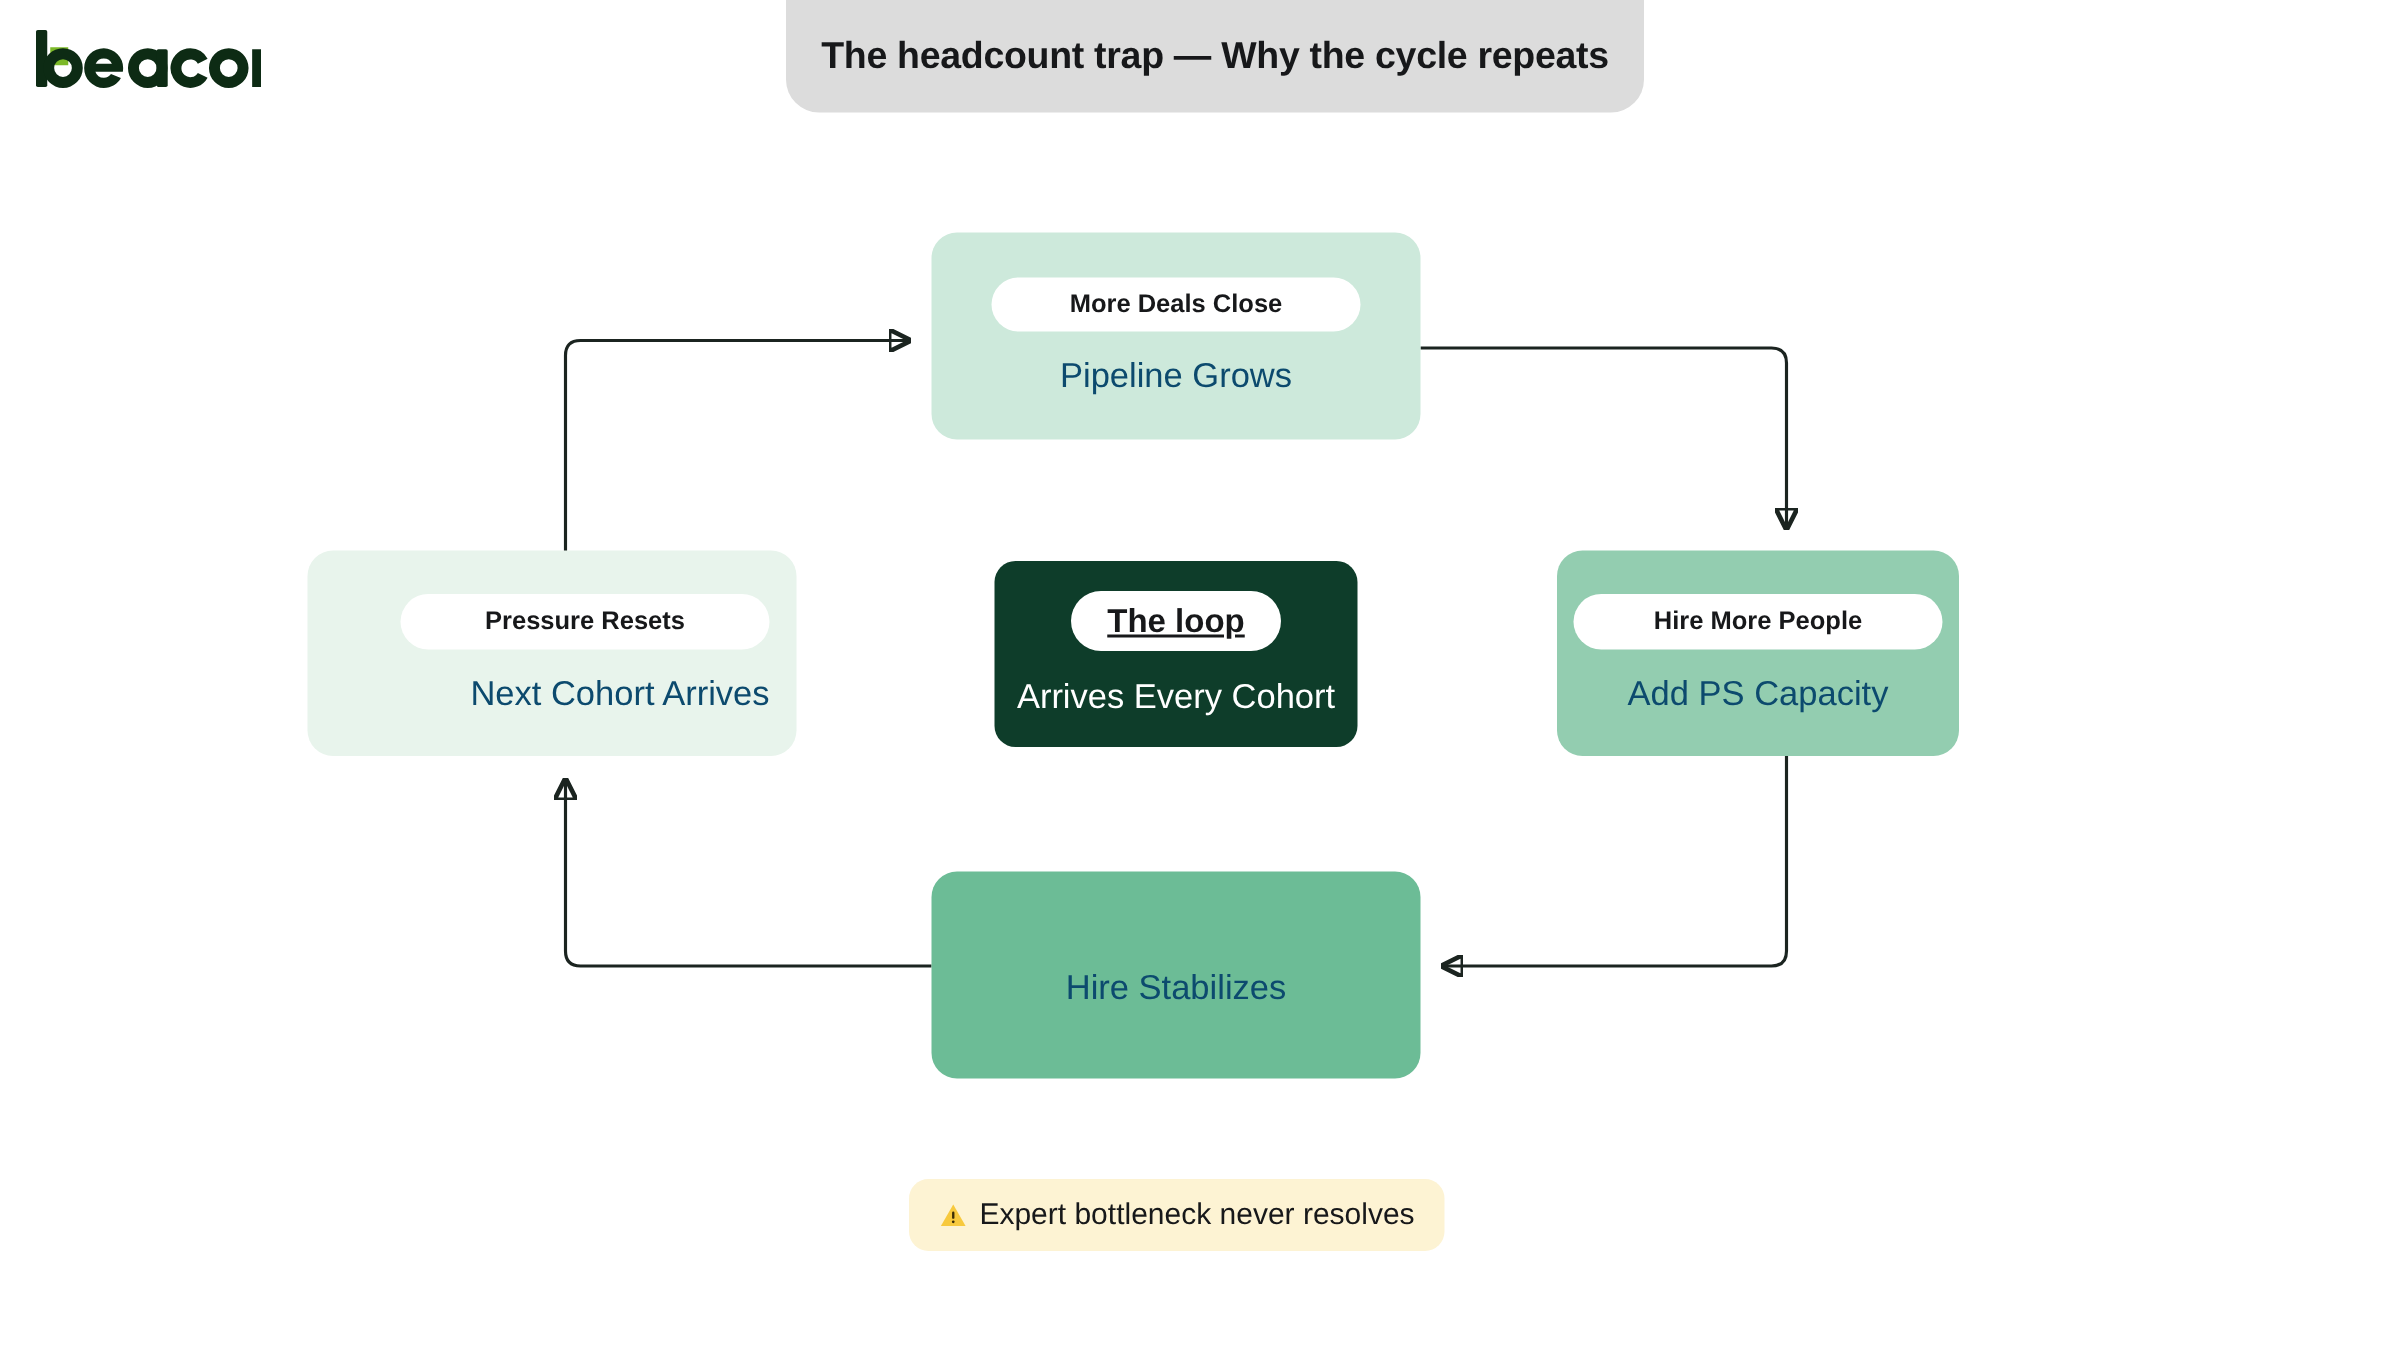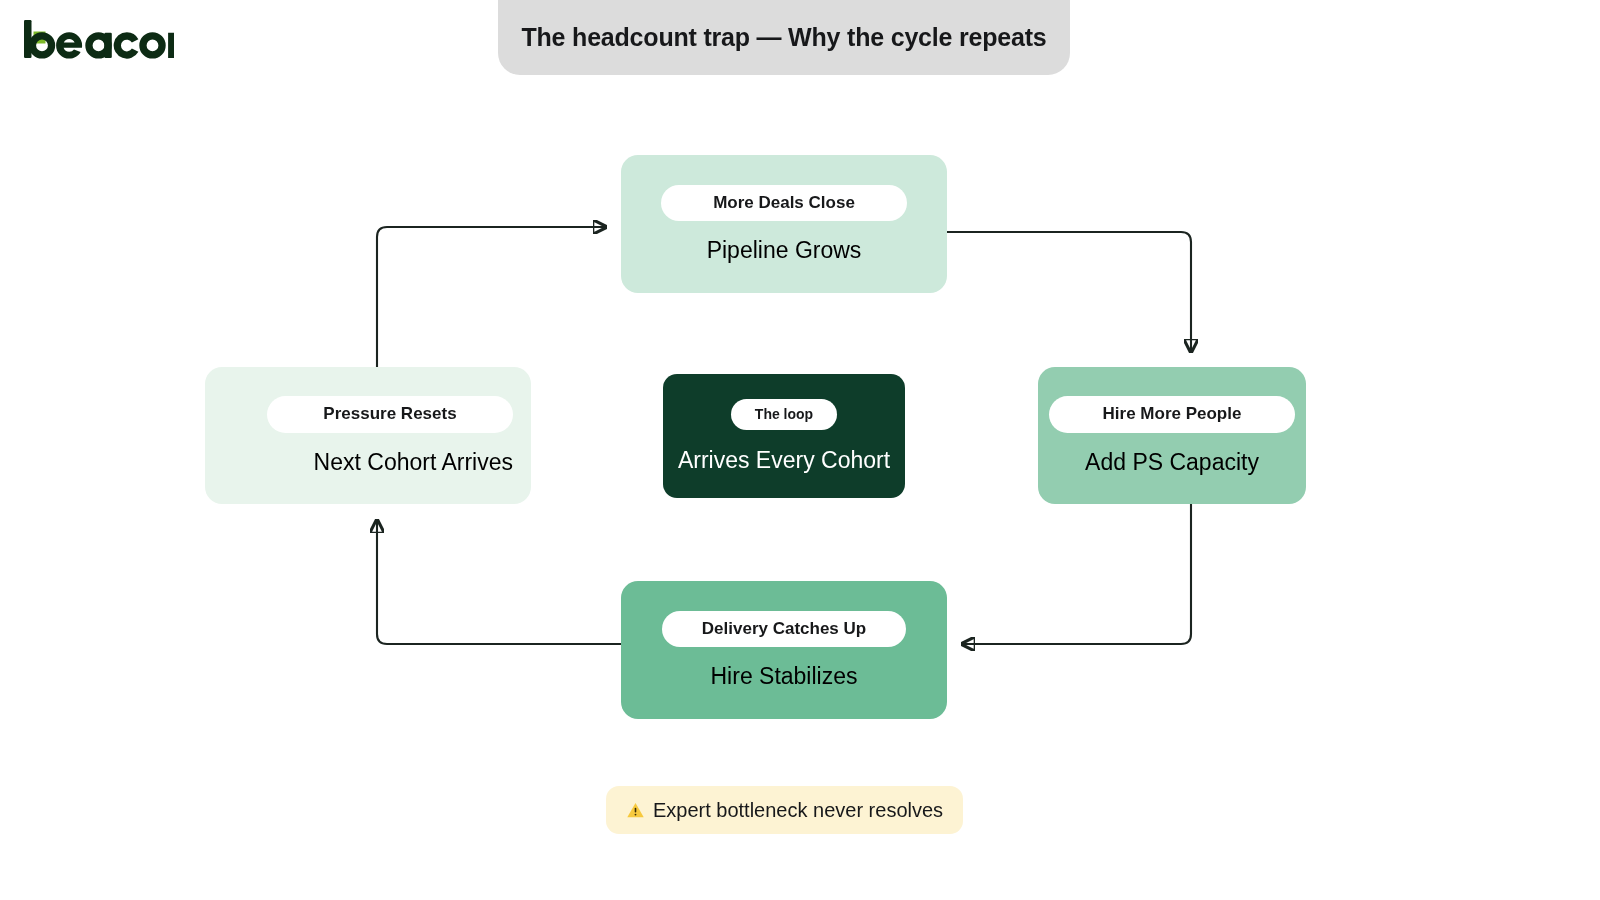"The headcount trap — Why" #title-banner { left: 498px -> 524px }
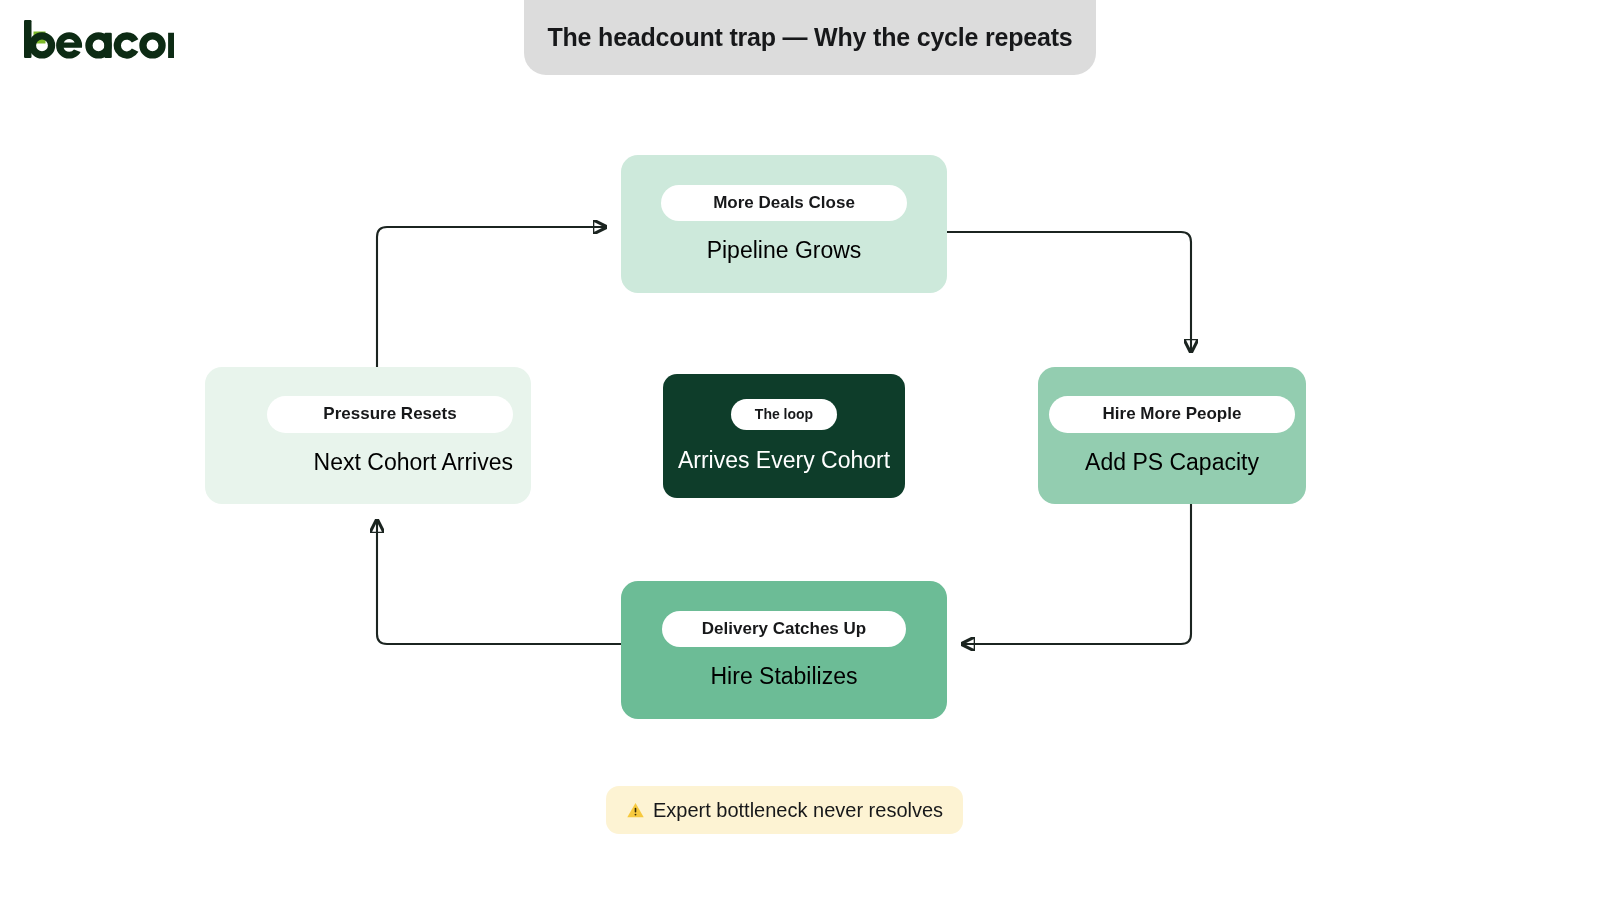"Pipeline Grows" .node .caption { color: #000000 -> #0c4a6e }
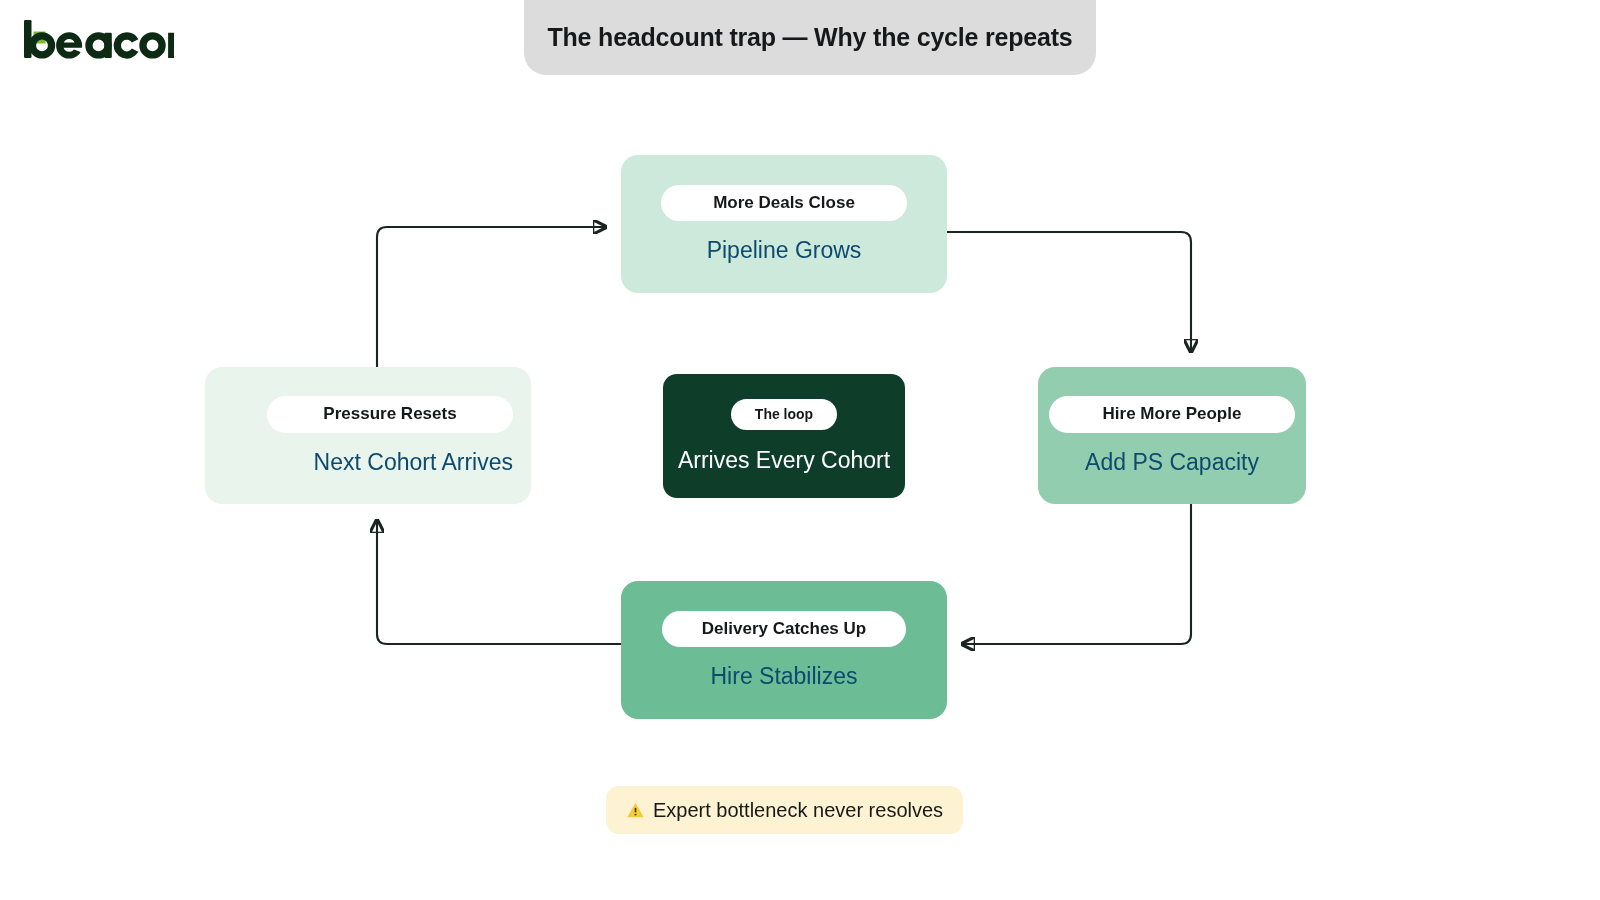"The loop" #node-center .pill { font-size: 14px -> 22px; text-decoration: none -> underline }
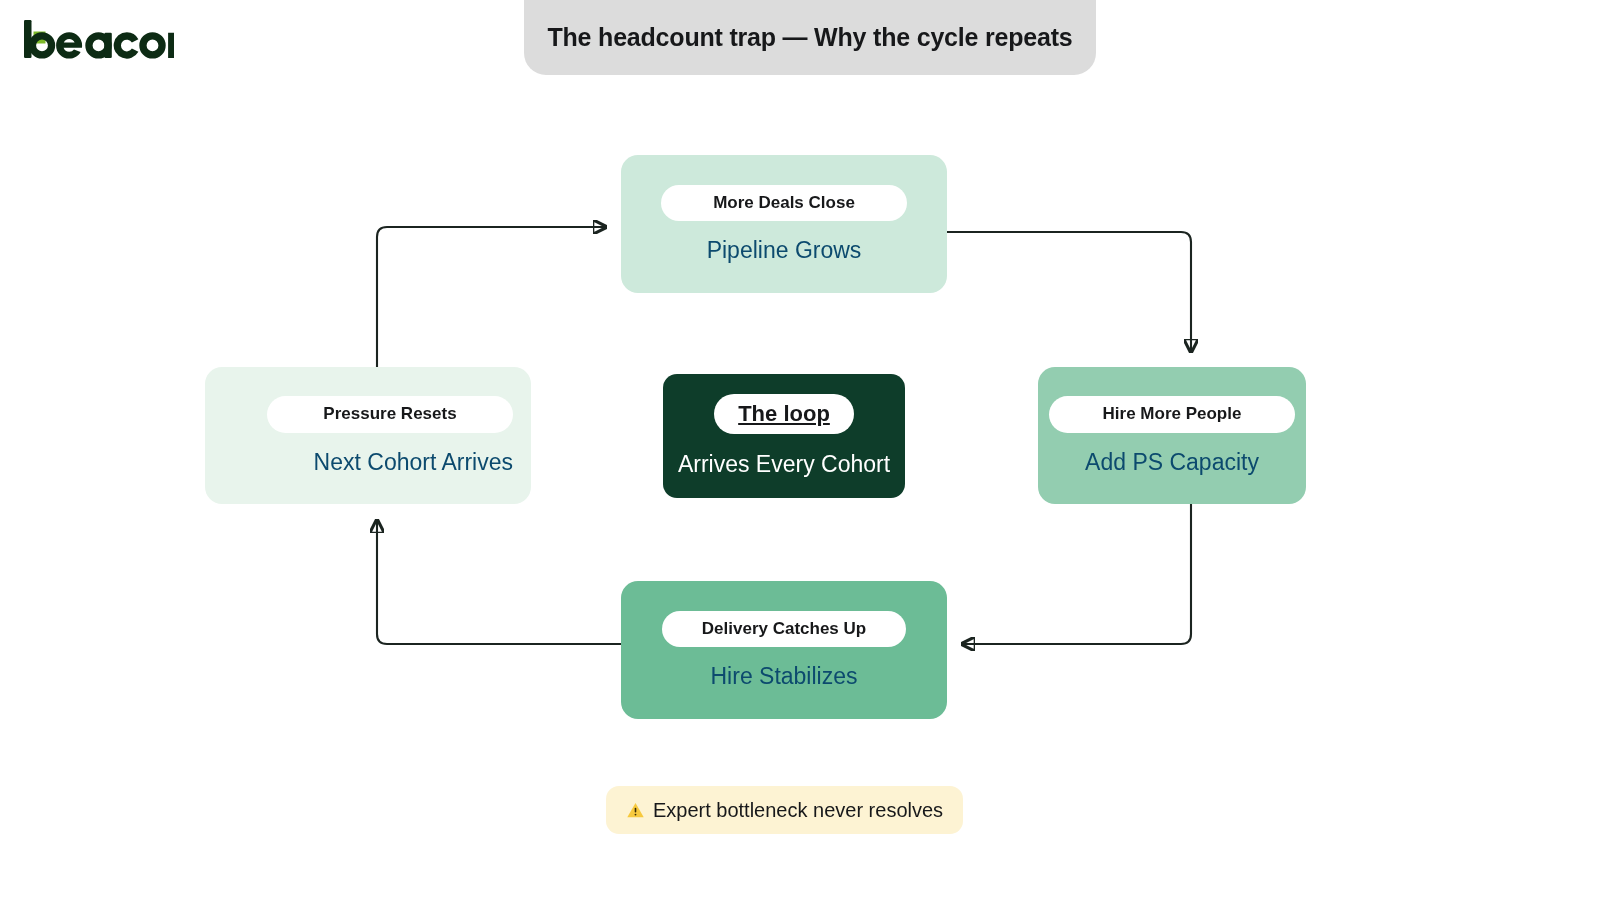"Delivery Catches Up" div.pill { html: <div>Delivery Catches Up</div> -> none }
